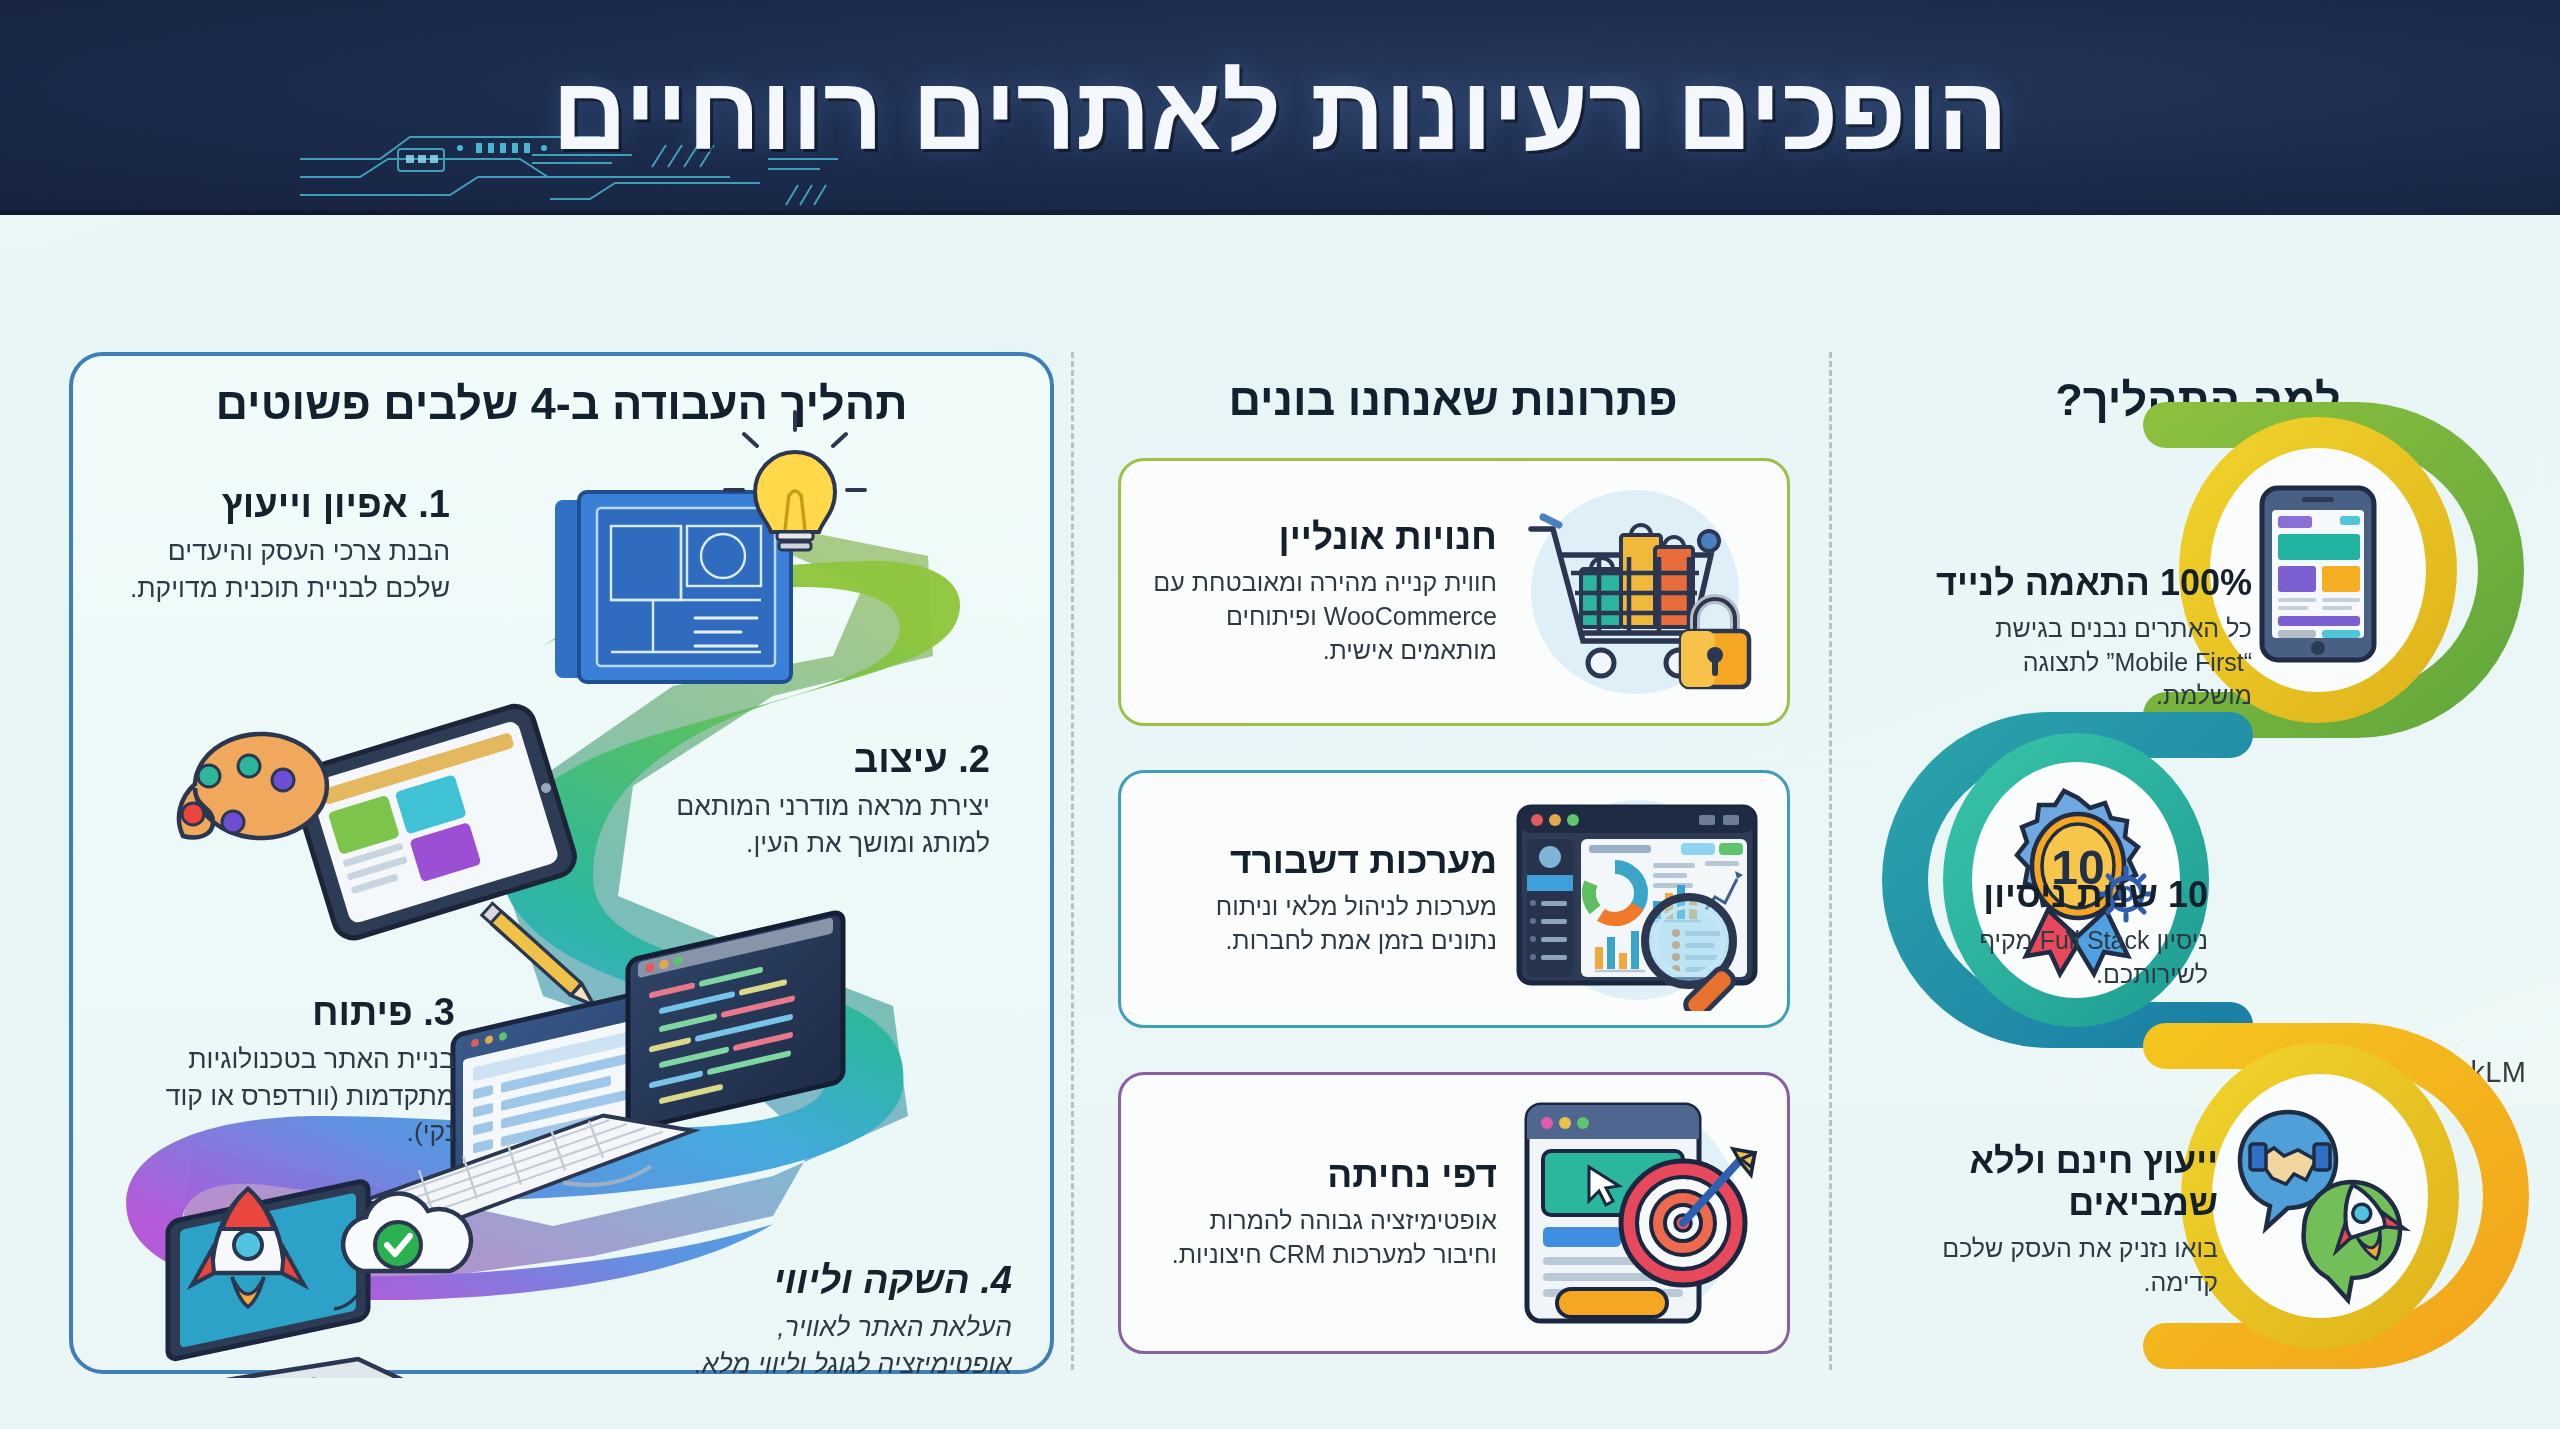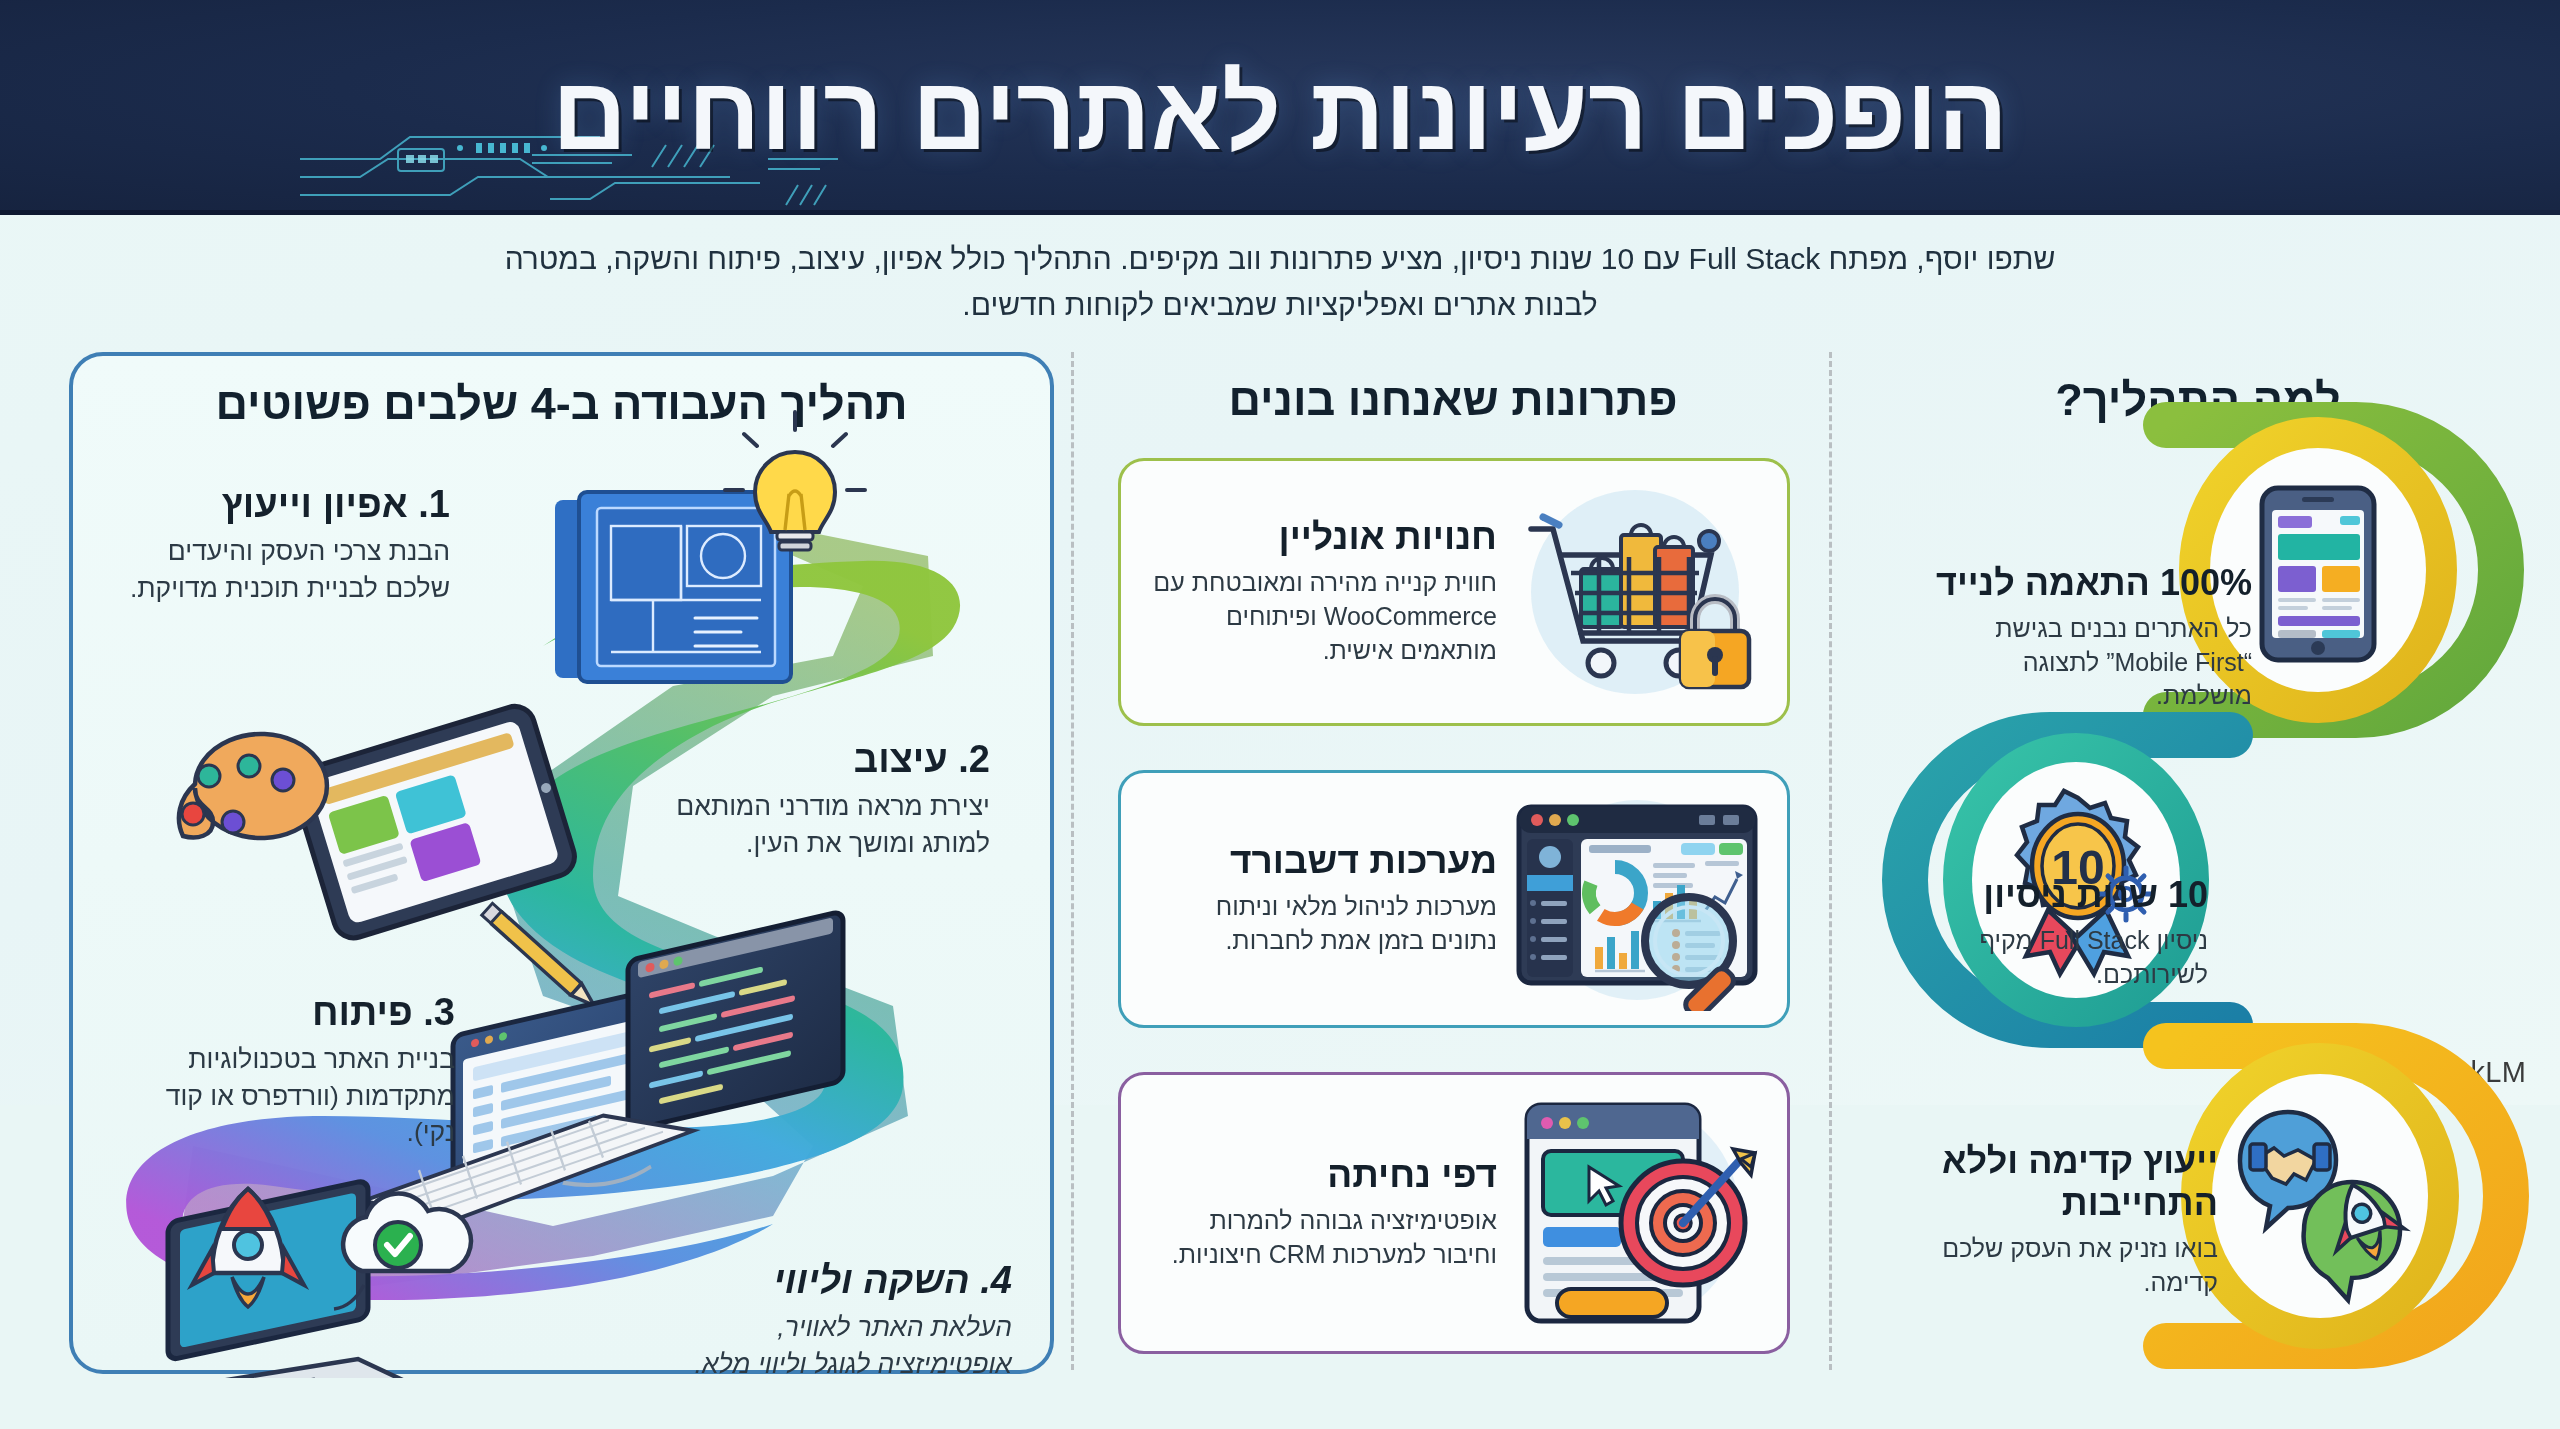"שתפו יוסף, מפתח Full Stack" div.intro { html: <div>שתפו יוסף, מפתח Full Stack עם 10 שנות ניסיון, מציע פתרונות ווב מקיפים. התהליך כולל אפיון, עיצוב, פיתוח והשקה, במטרה לבנות אתרים ואפליקציות שמביאים לקוחות חדשים.</div> -> none }
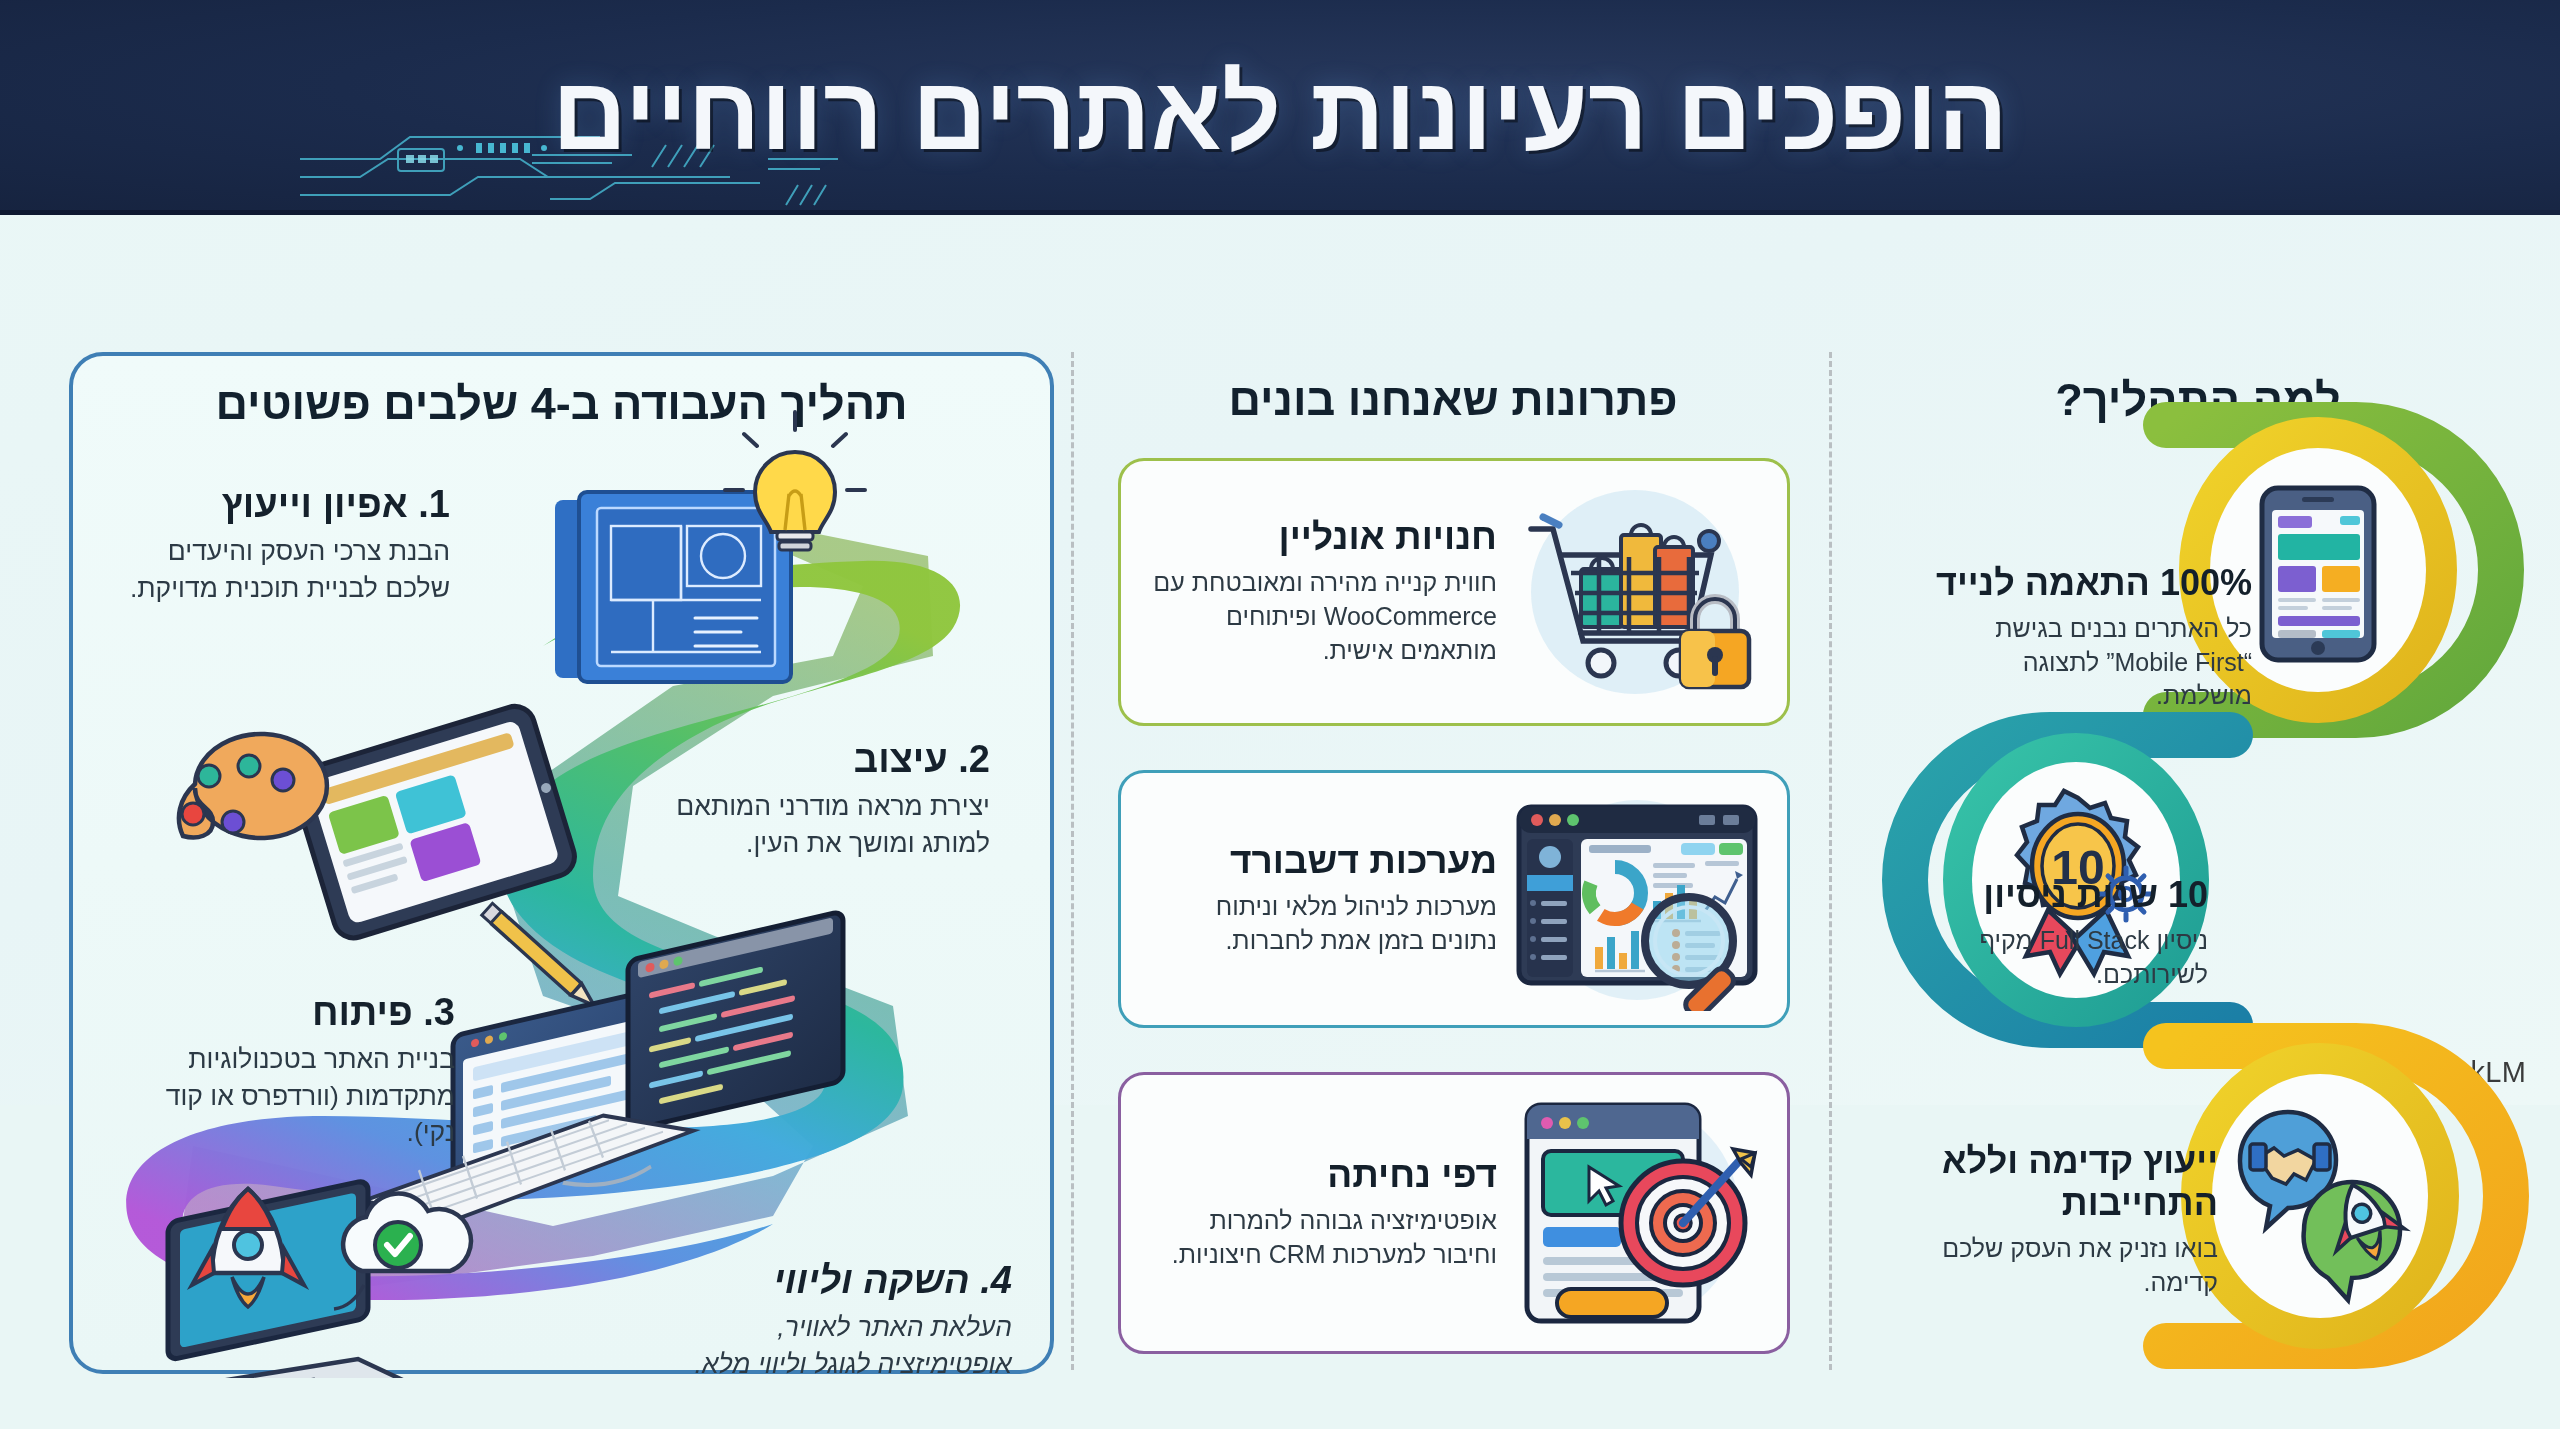"ייעוץ קדימה וללא התחייבות" div.w-h { text: קדימה וללא התחייבות -> חינם וללא שמביאים }
